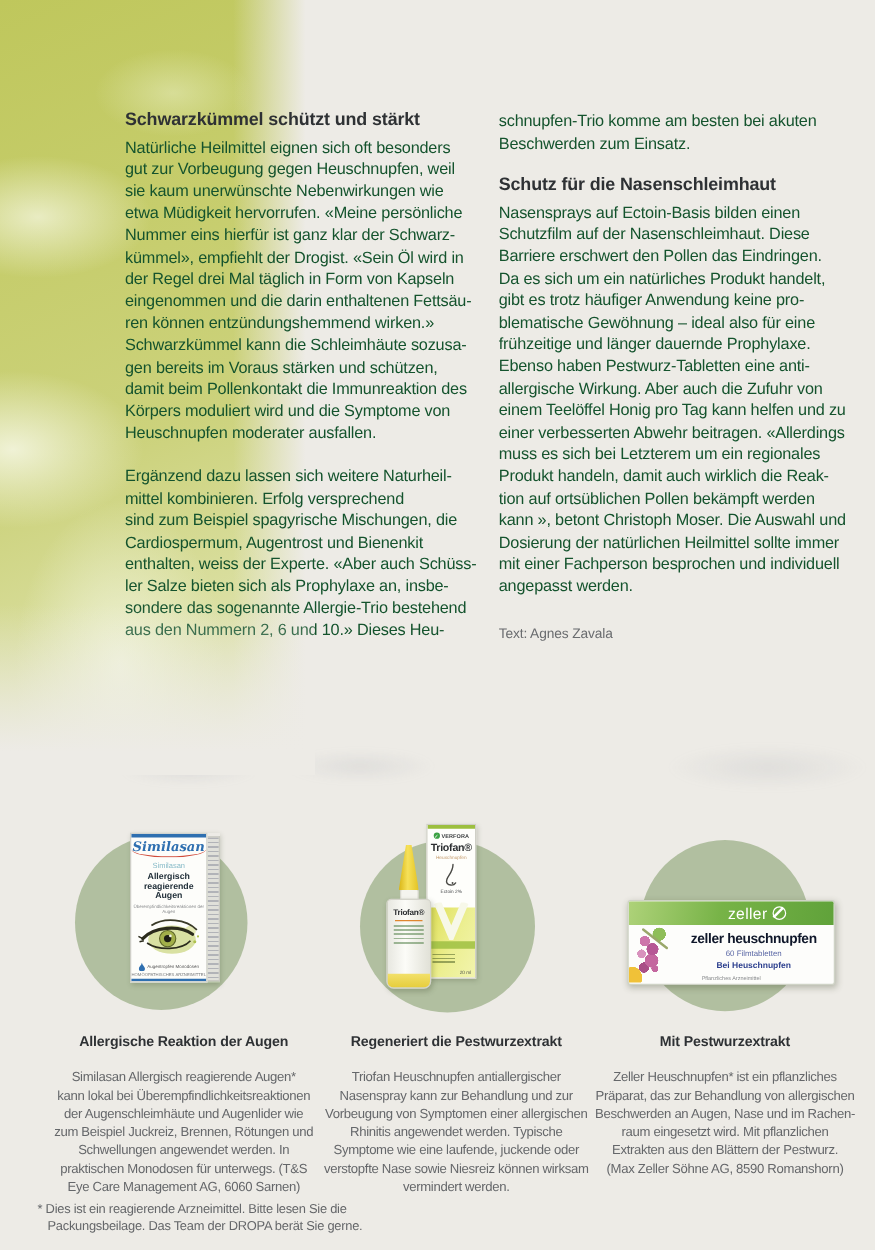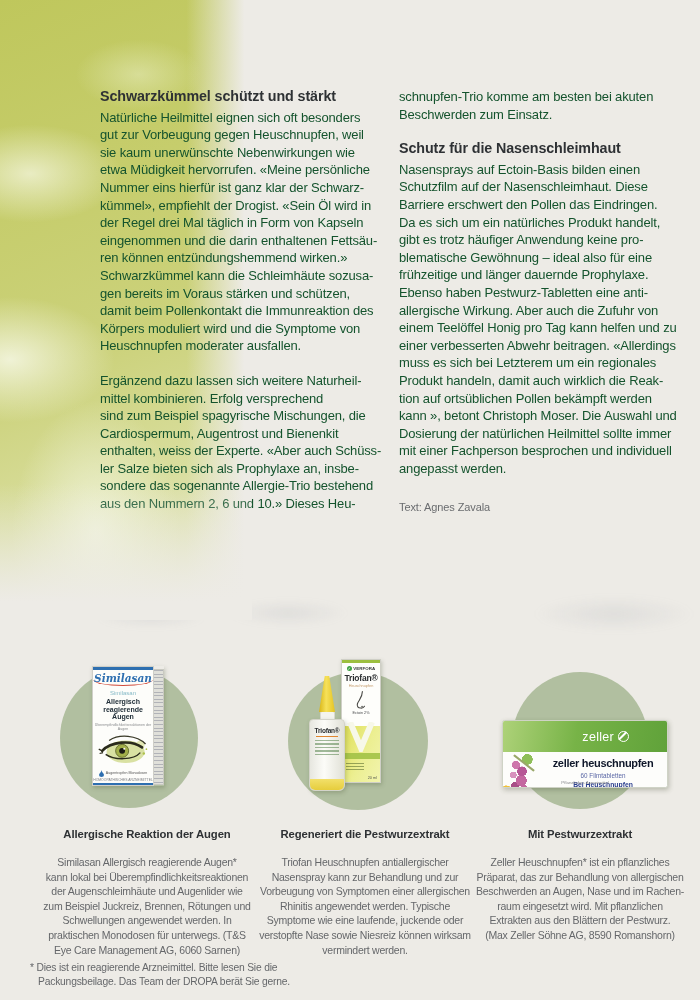"Similasan" .simbox { left: 92px -> 104px }
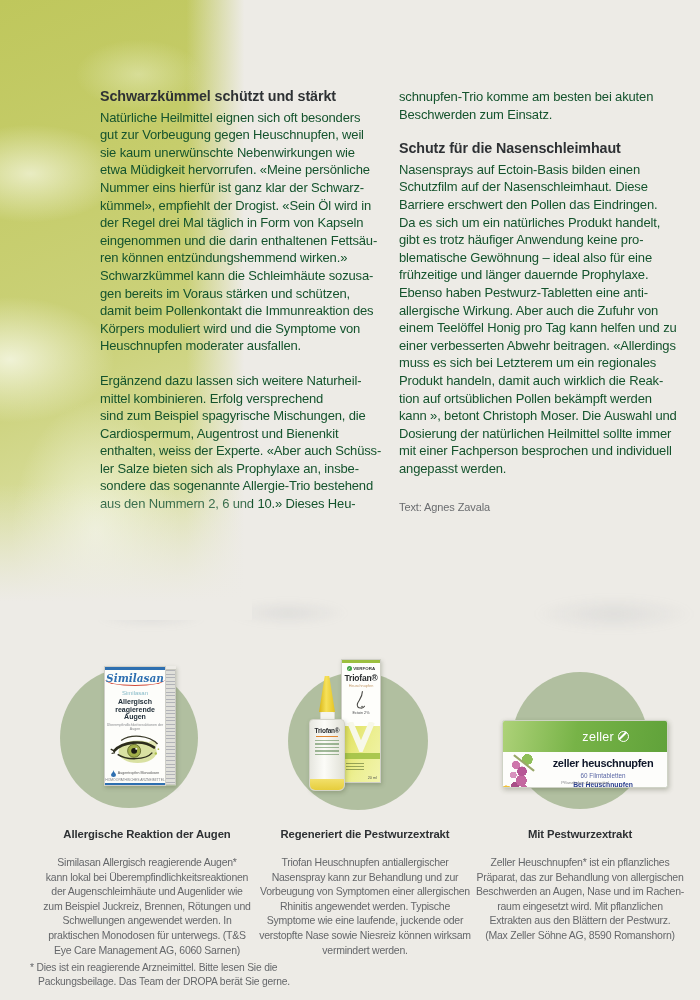"zeller" .z-band { height: 31px -> 19px }
